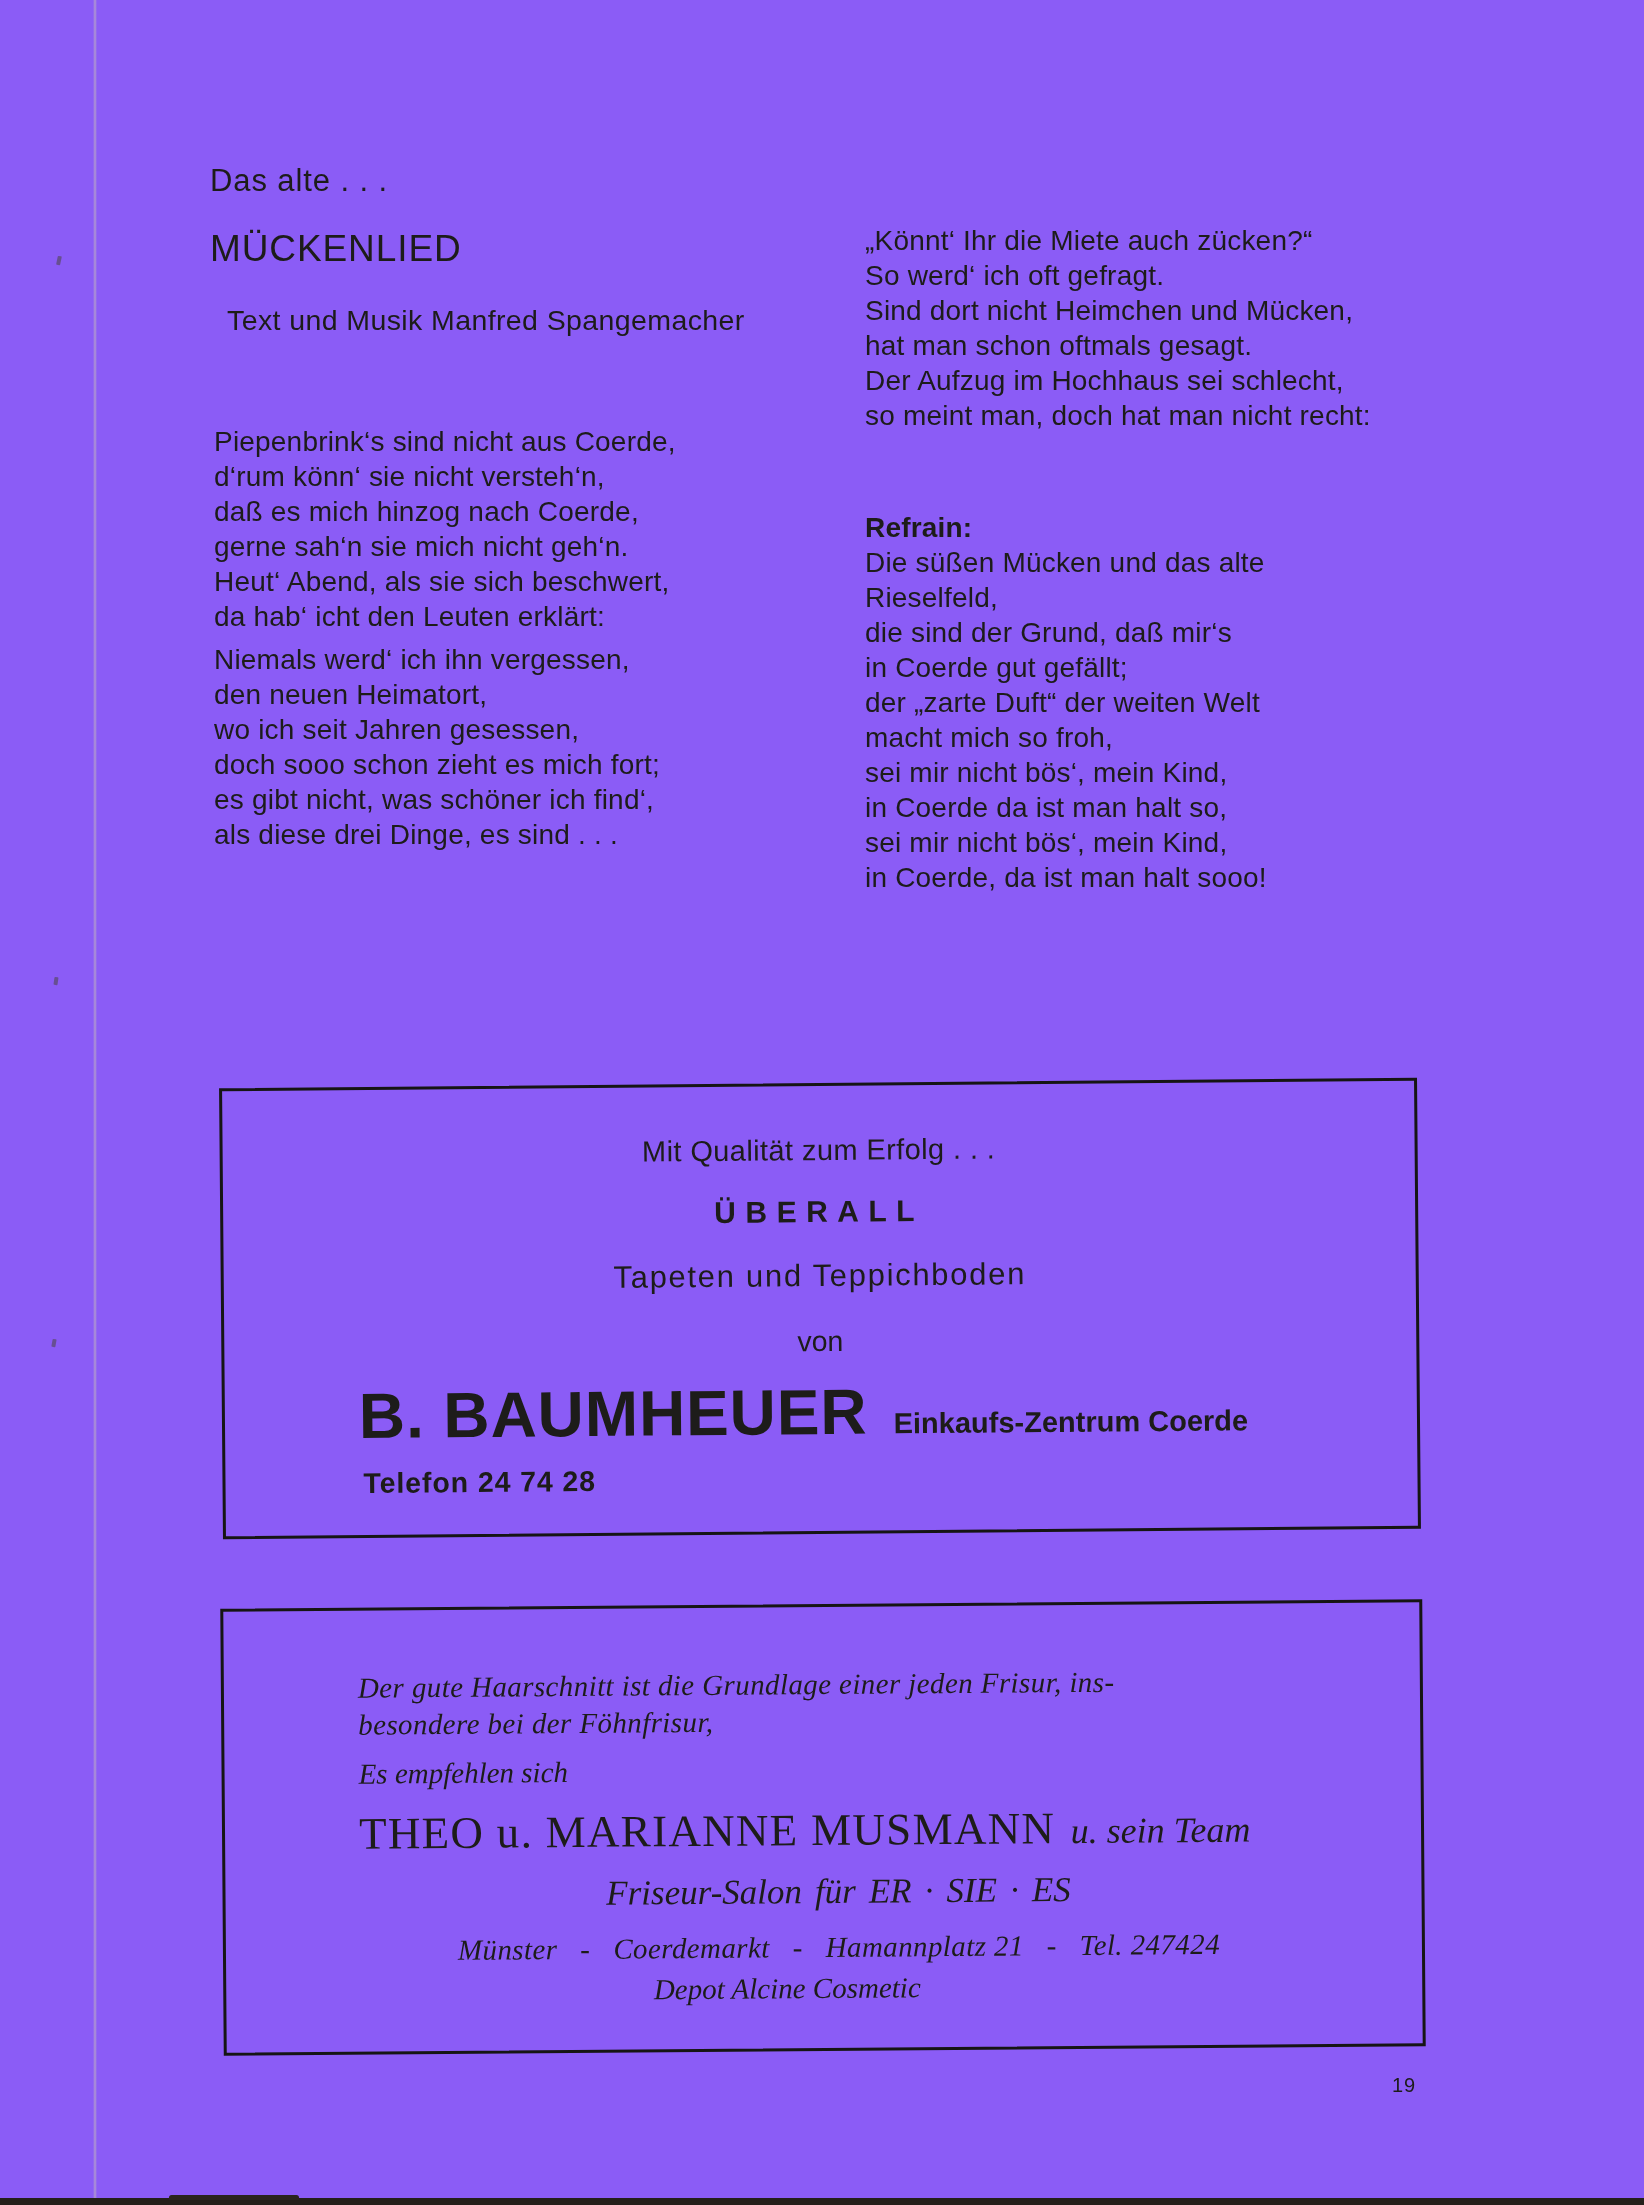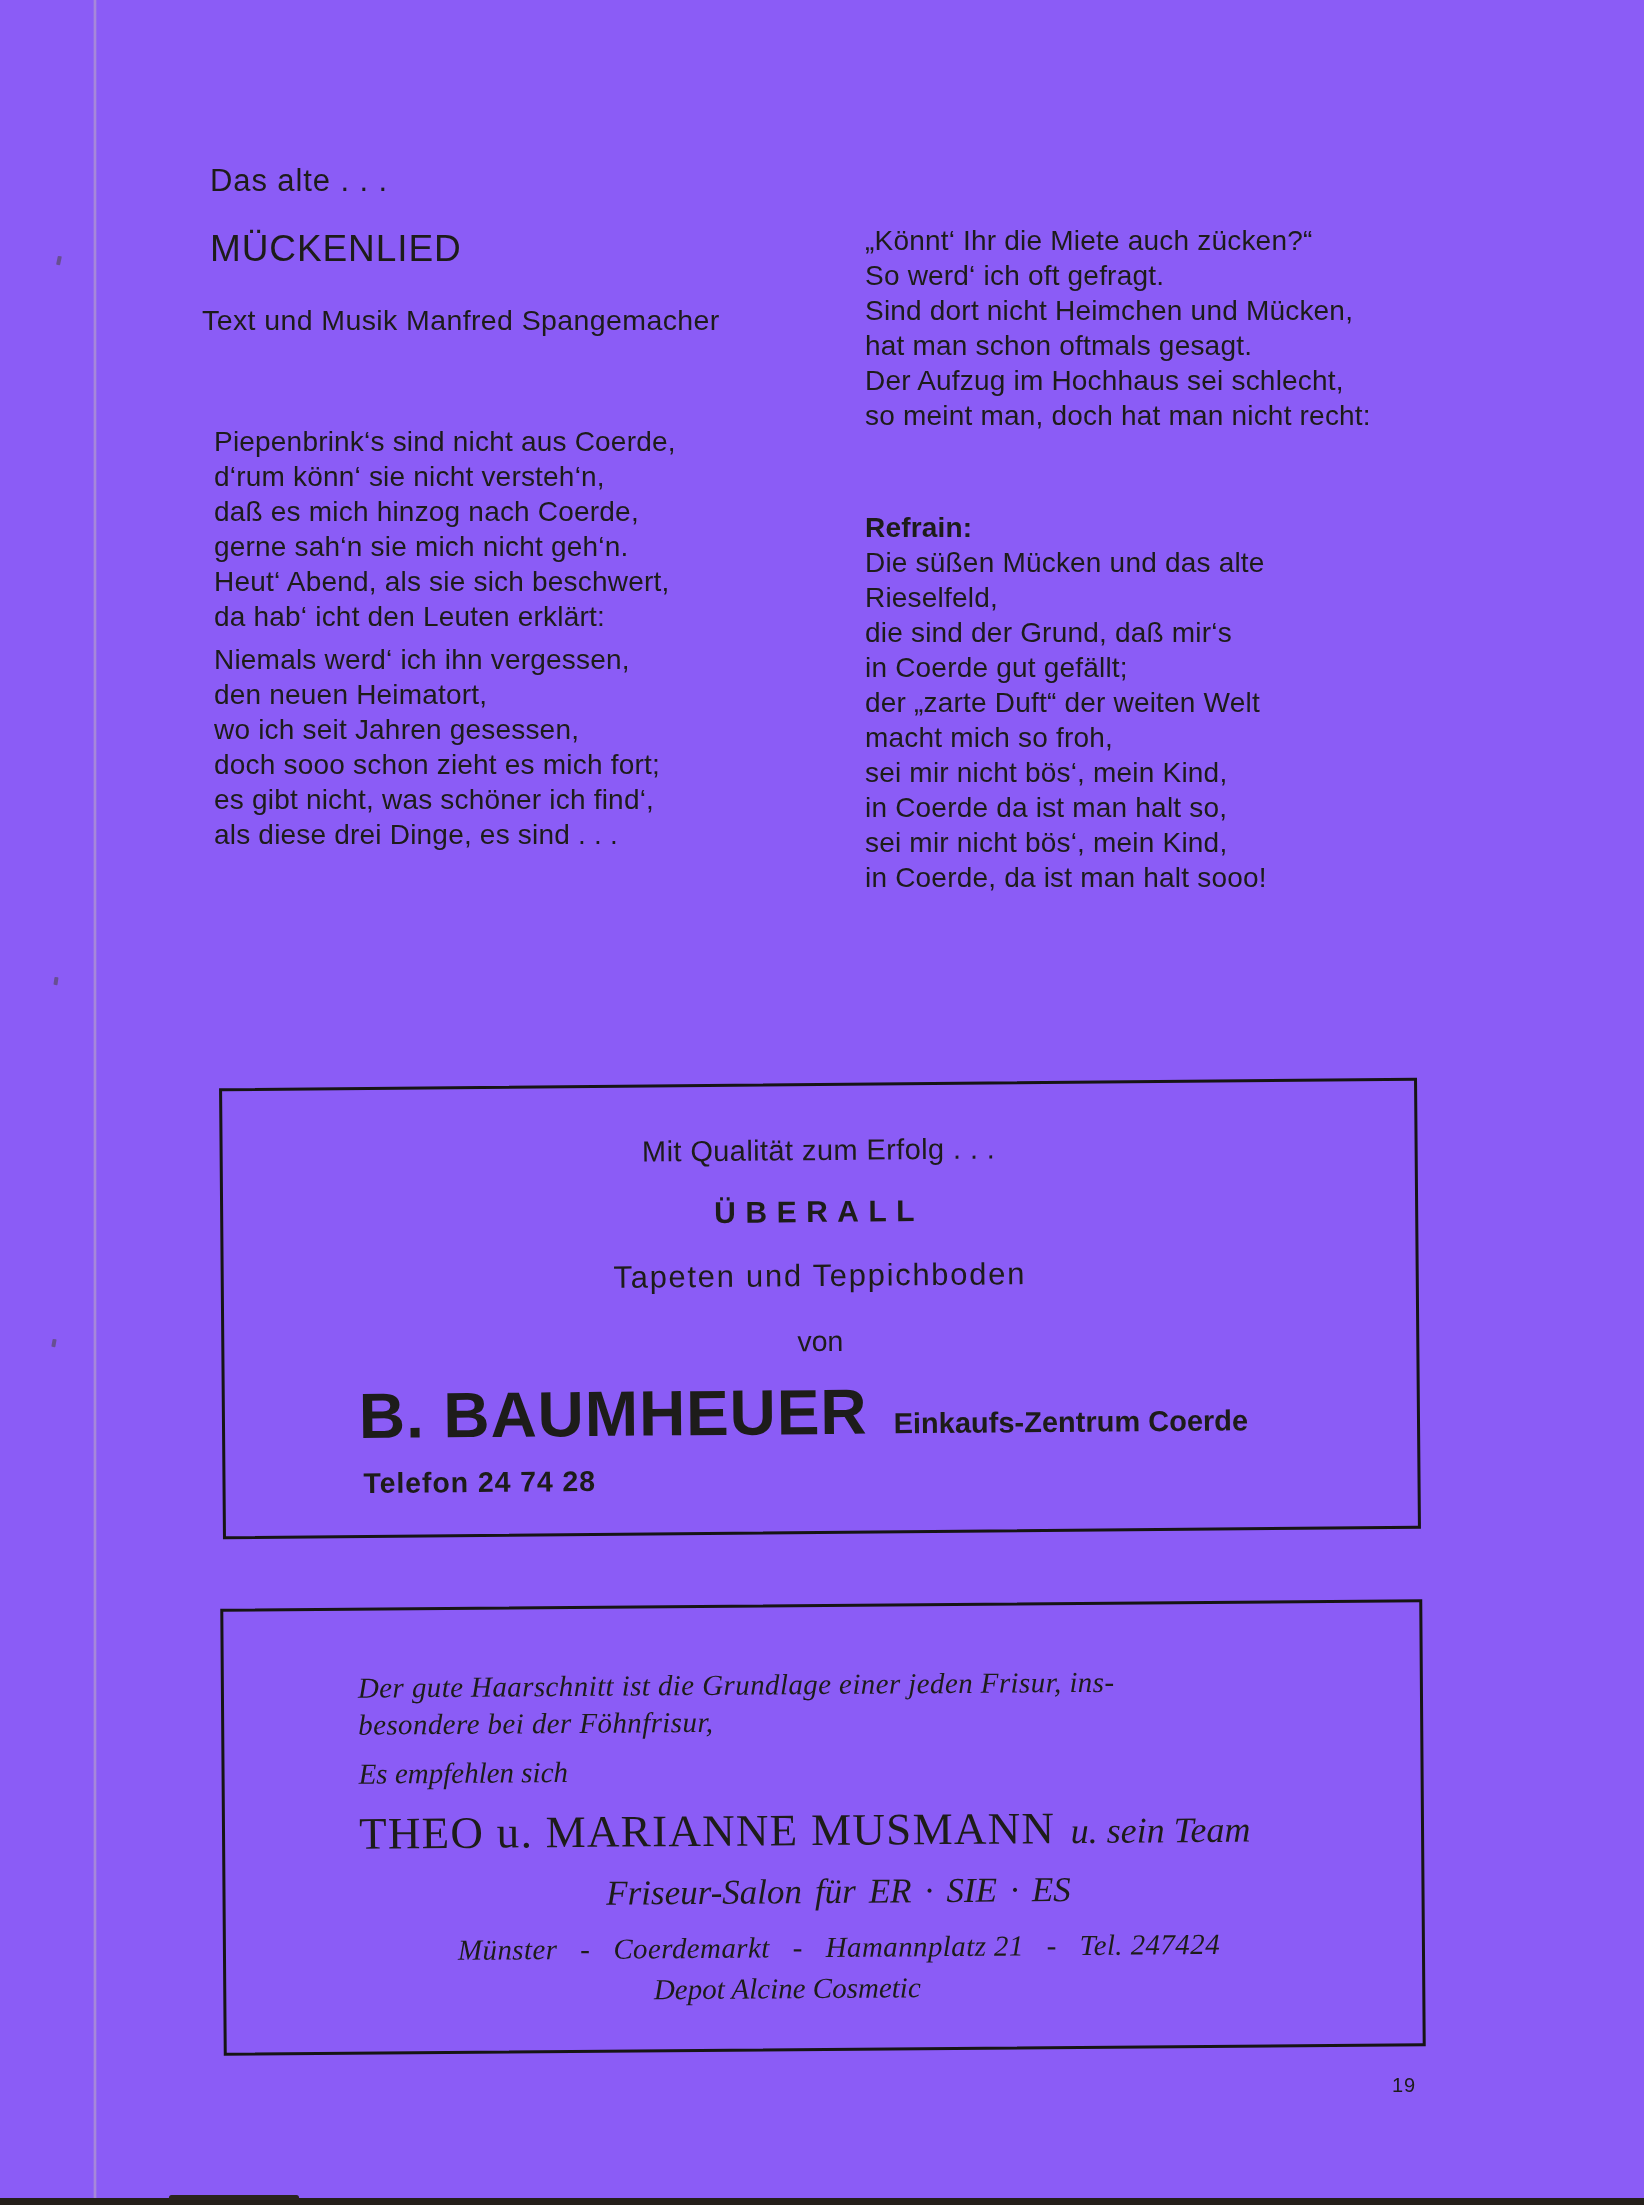"Text und Musik Manfred Spangemacher" .credit { left: 202px -> 227px }
